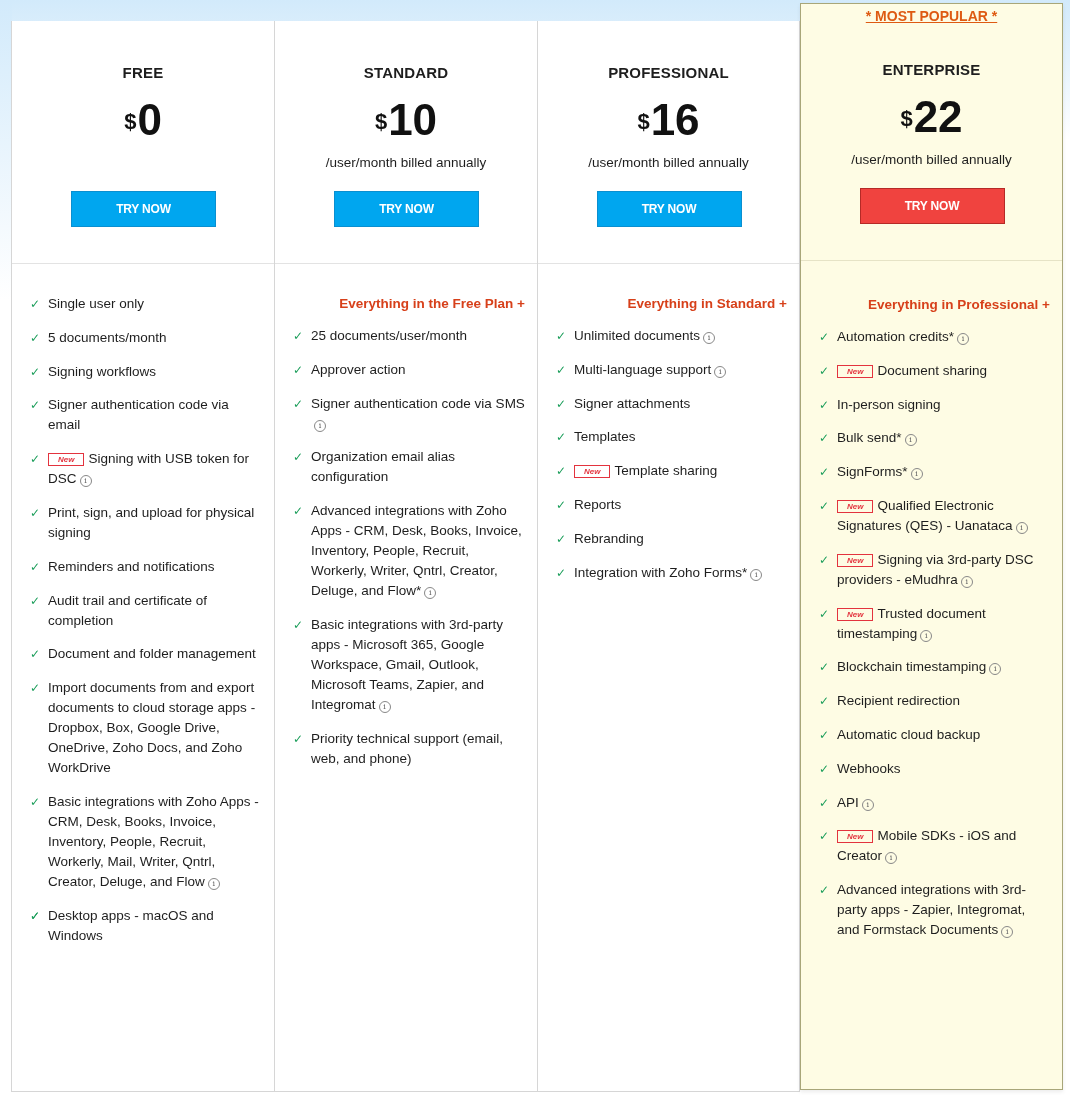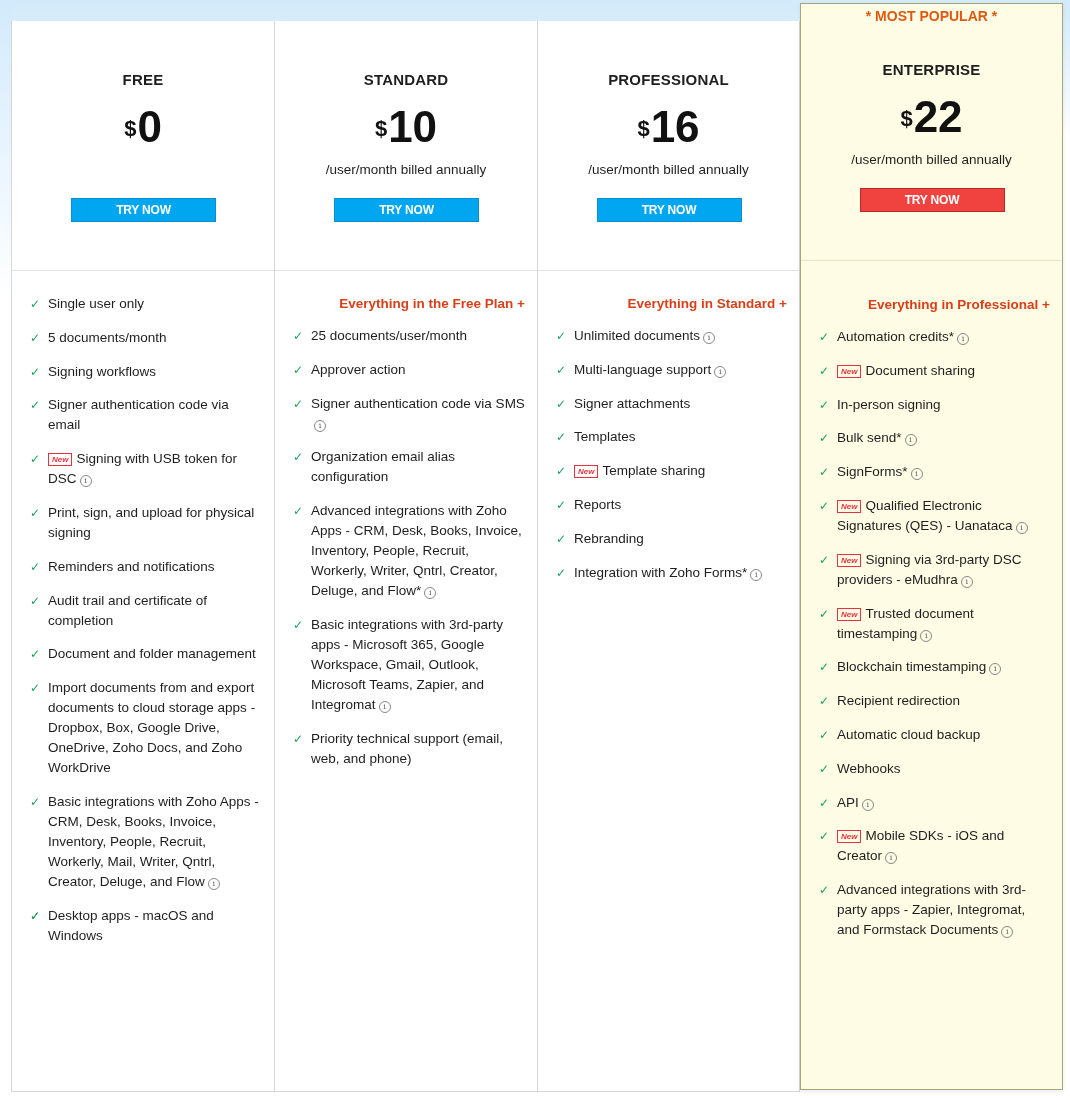"* MOST POPULAR *" .most-popular { text-decoration: none -> underline }
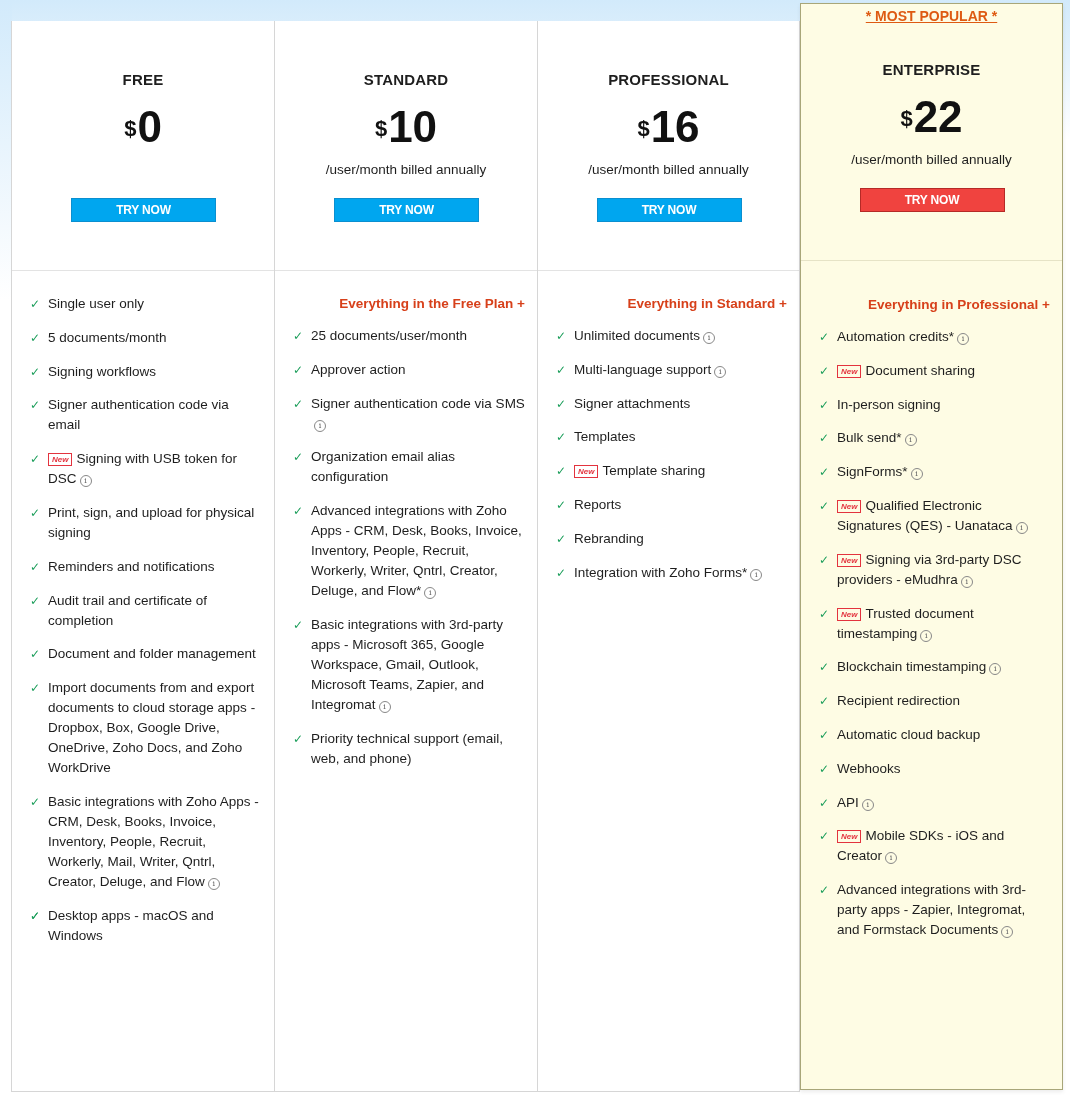"FREE" .plan-head { top: 11px -> 4px }
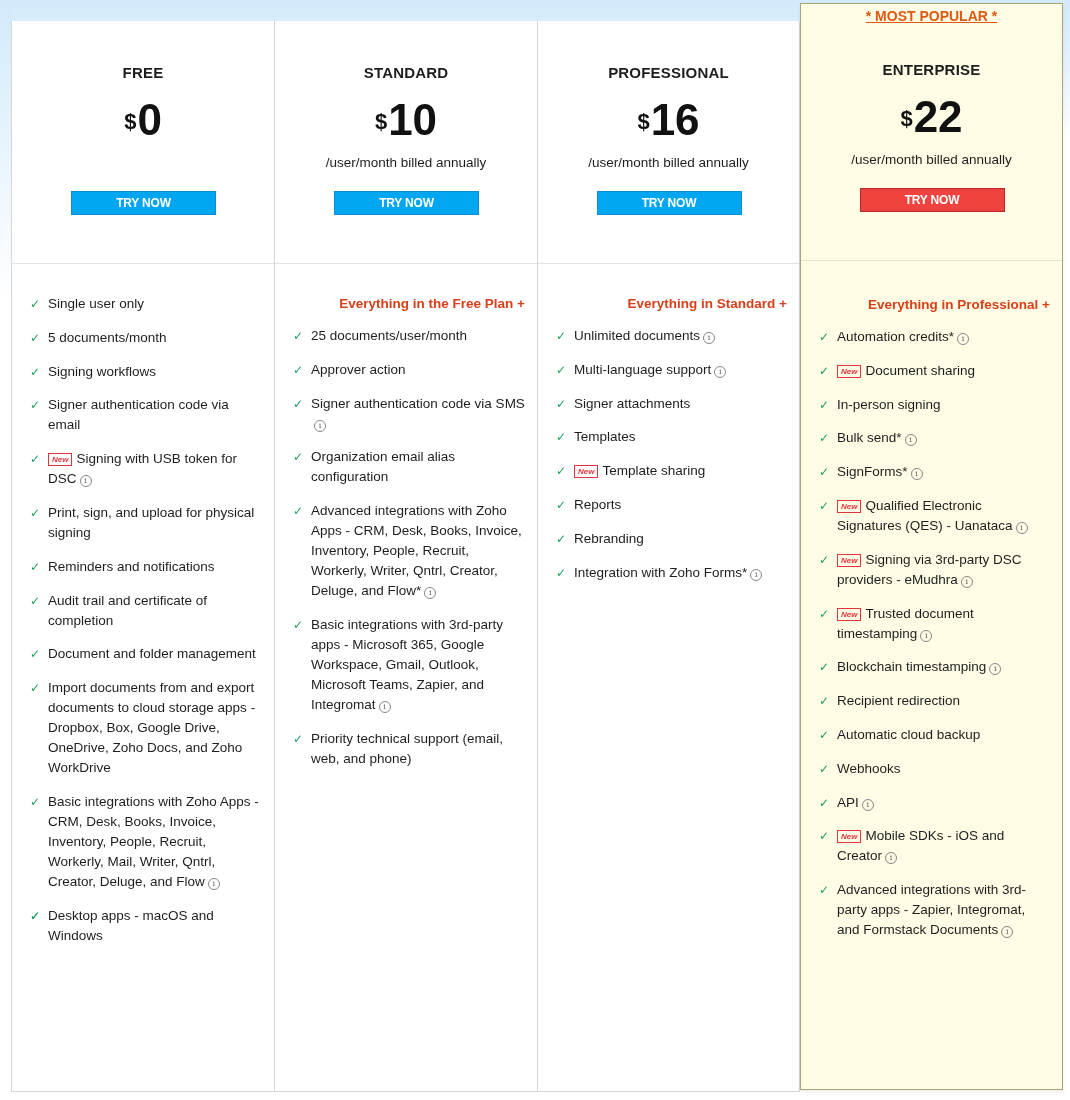"TRY NOW" .try-btn { height: 24px -> 36px }
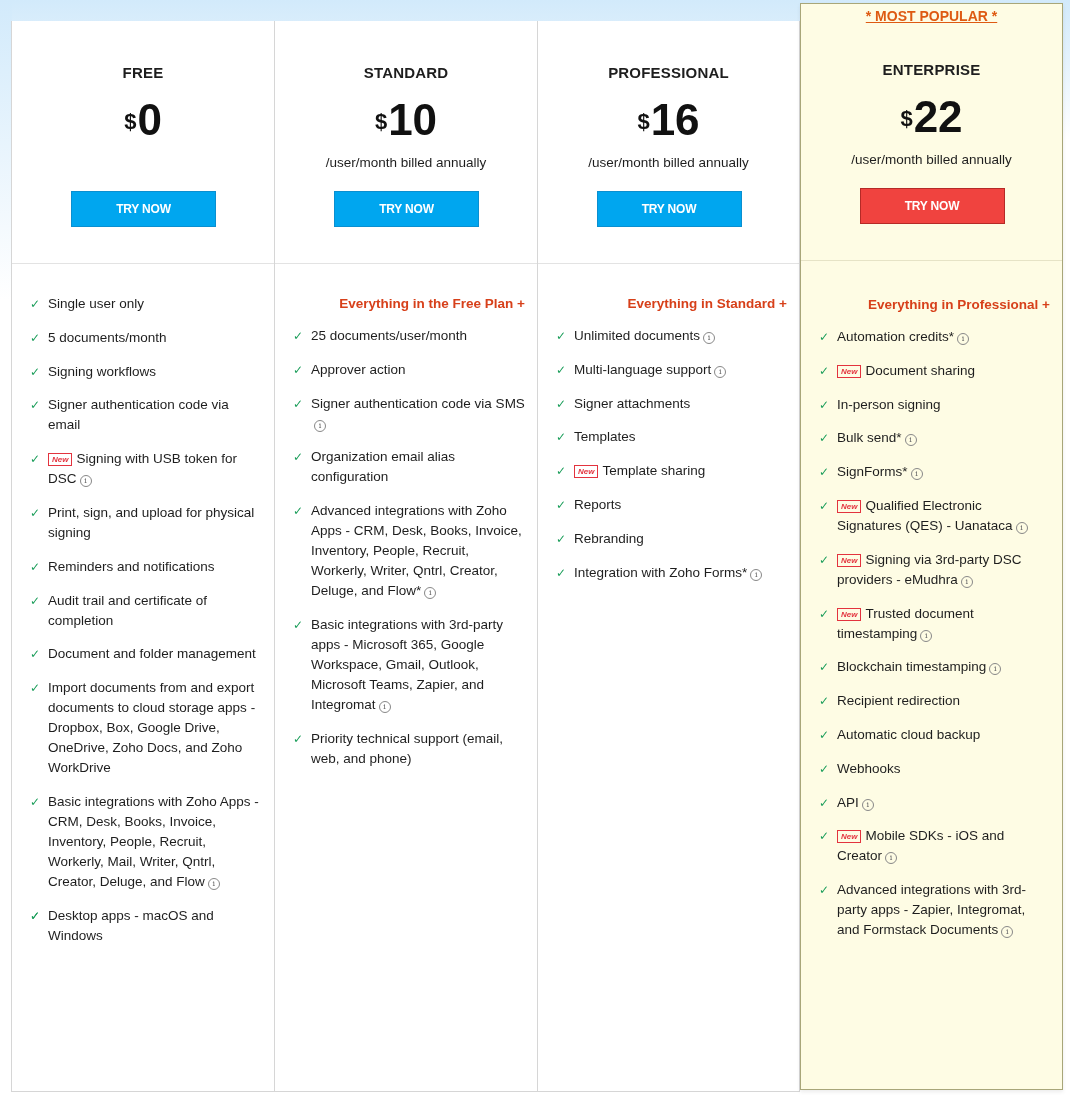"New" .new-badge { padding: 0 3px -> 0 9px }
